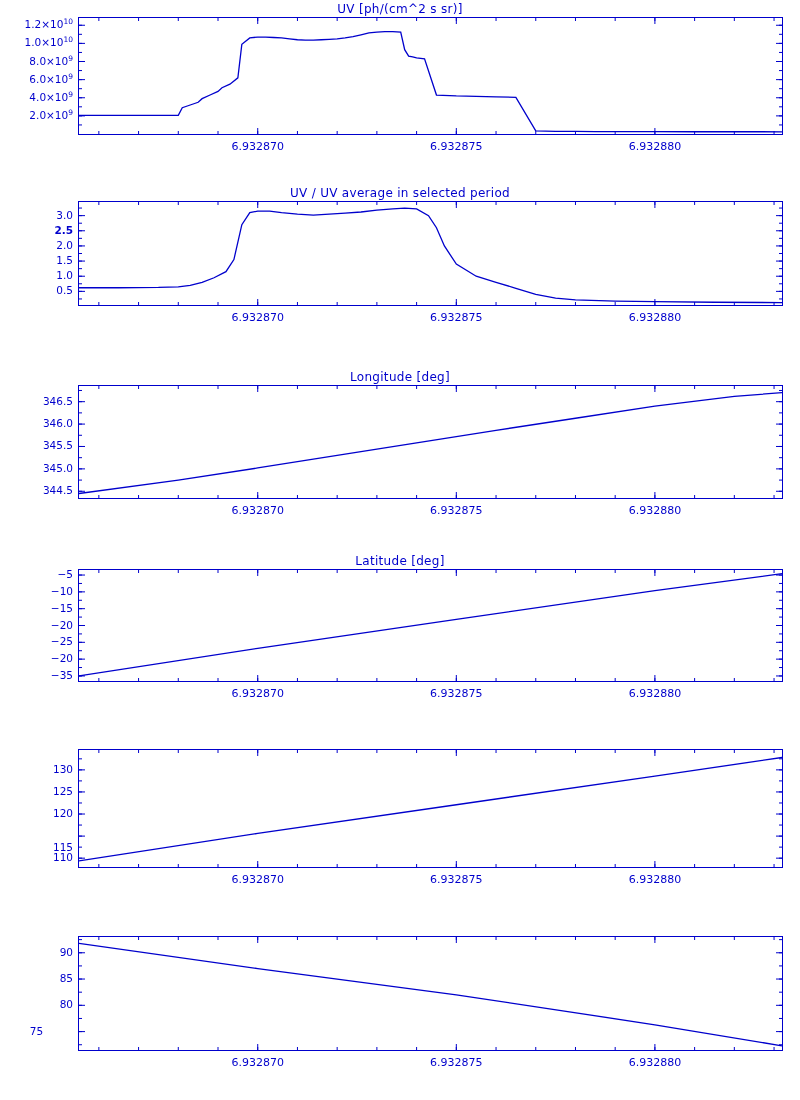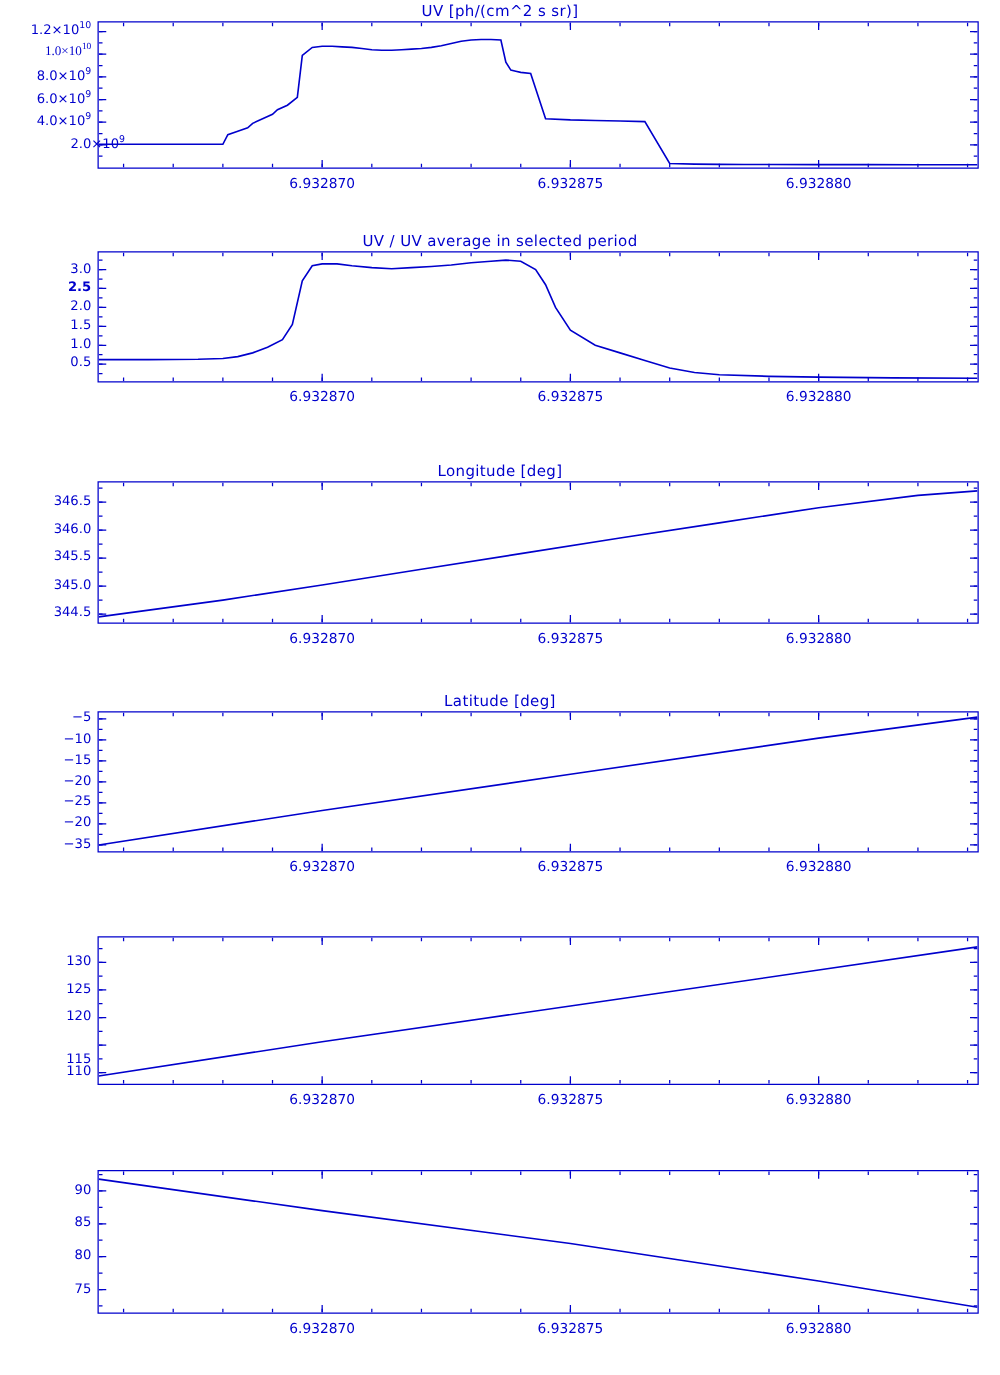"1.0×1010" div.ytick-label { font-family: Liberation Serif, serif -> none }
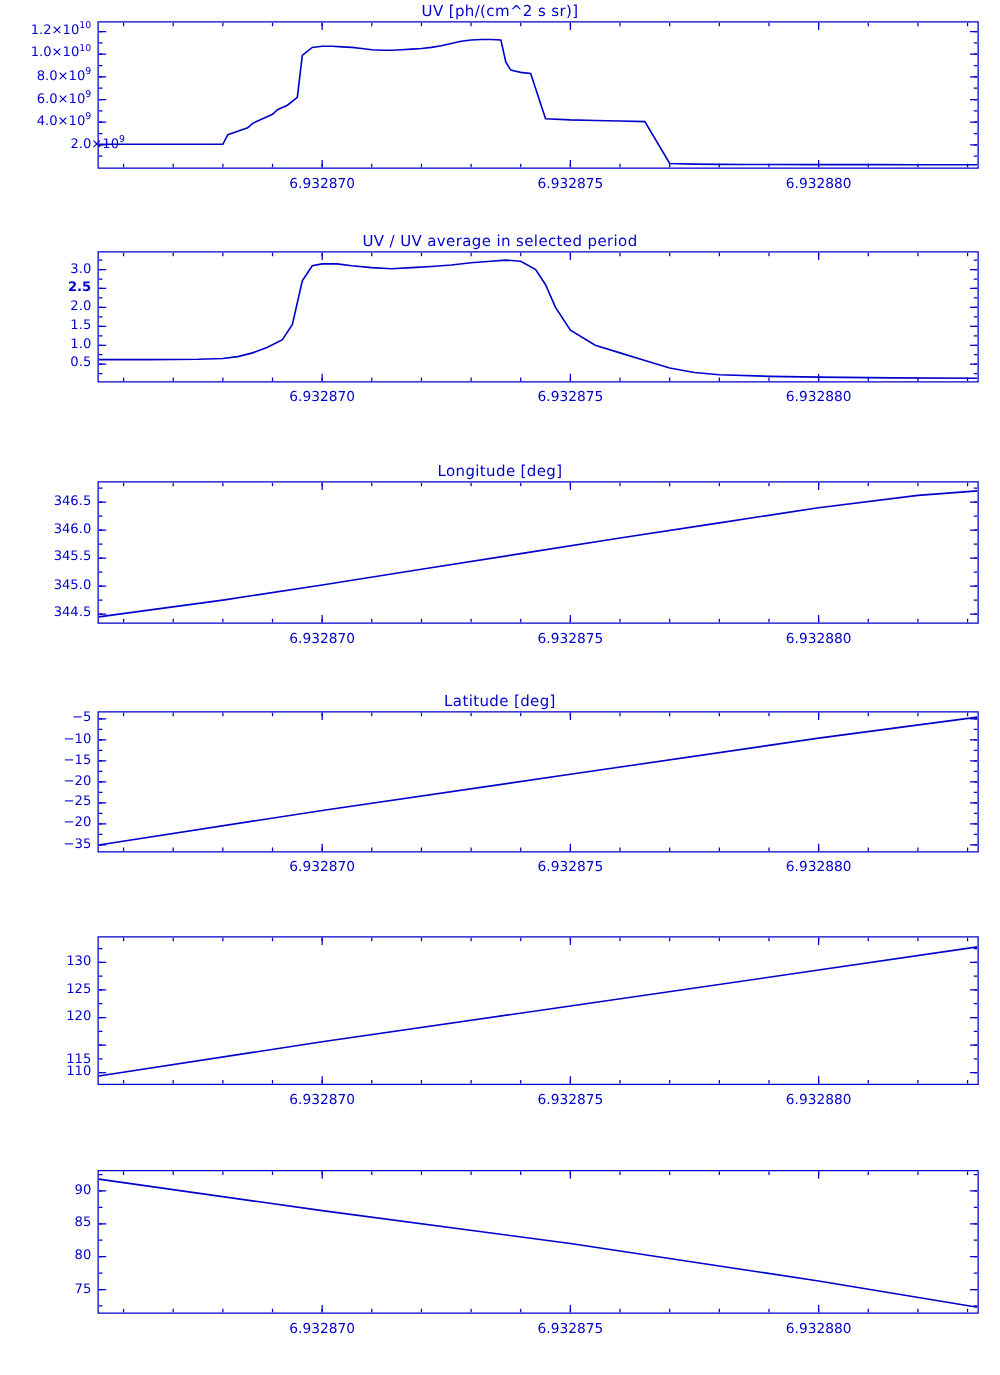"2.0×109" div.ytick-label { padding-left: 27px -> none }
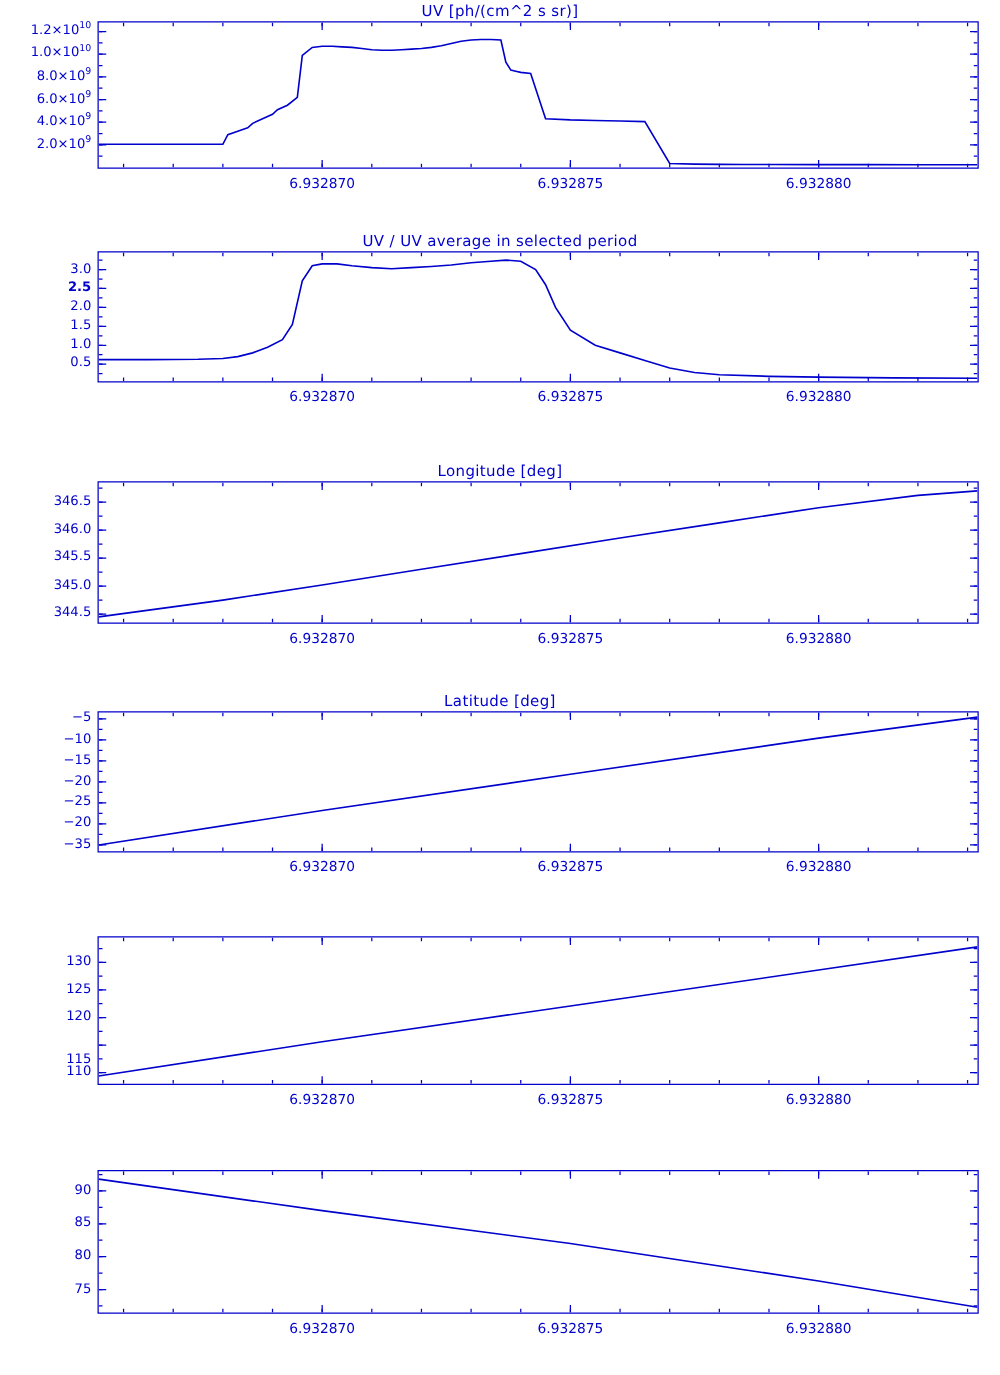"75" div.ytick-label { text-align: none -> center }
